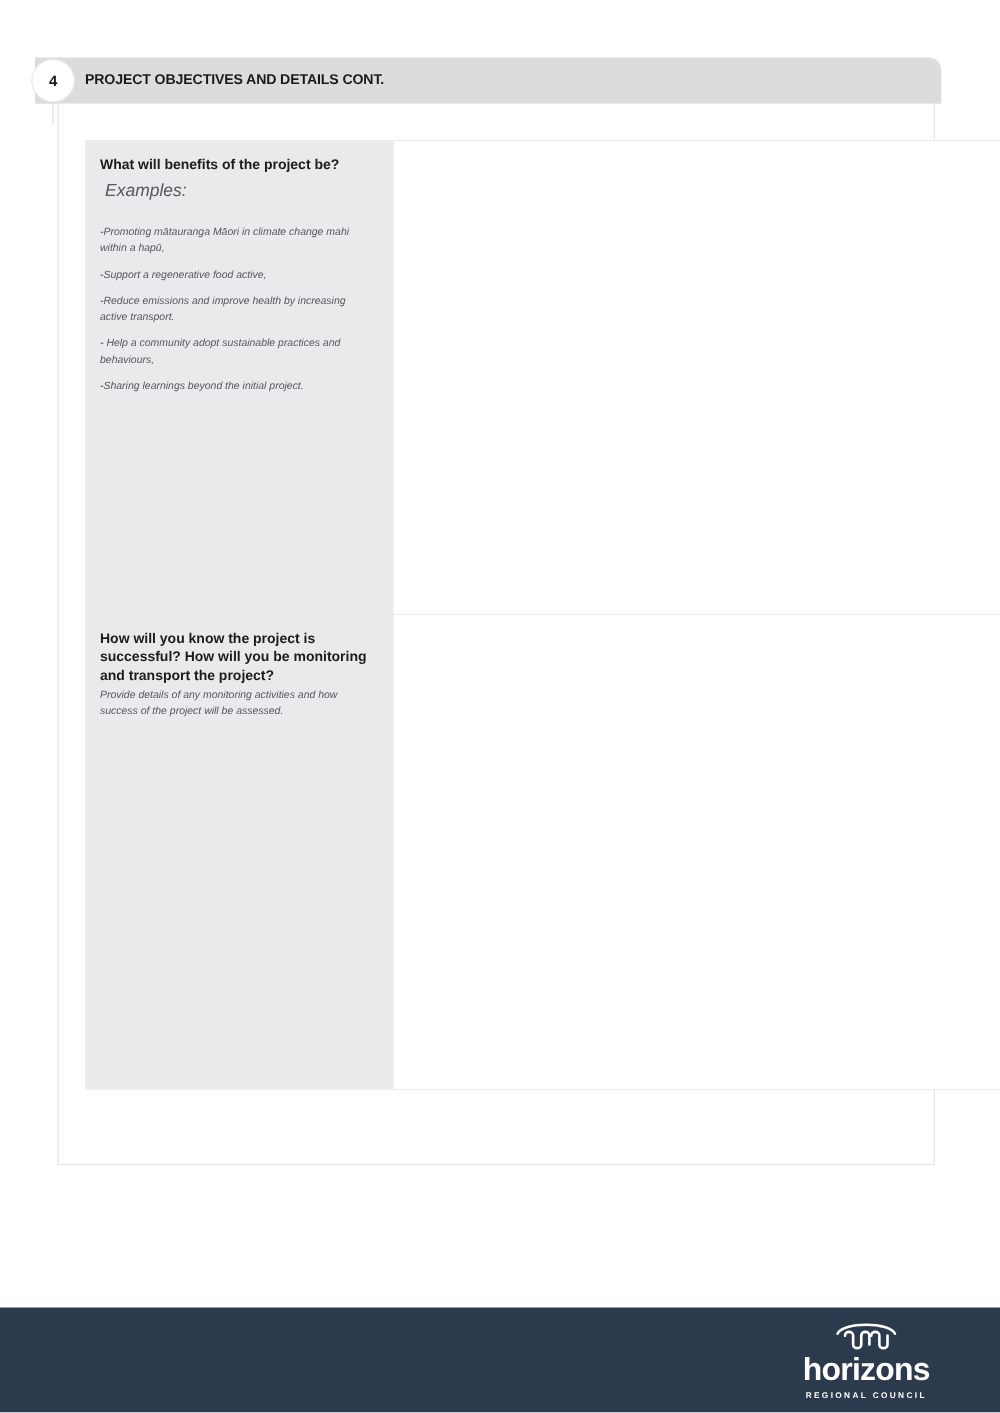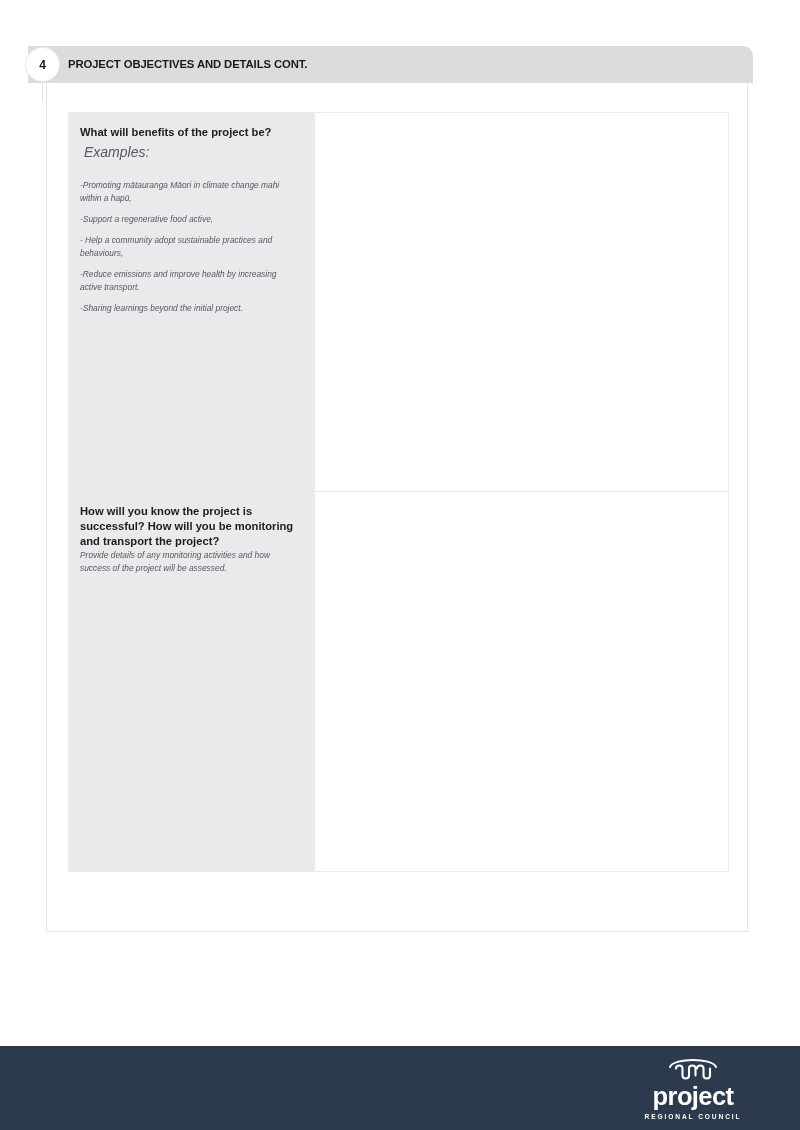"What will benefits of the" #form-table { width: 661px -> 733px }
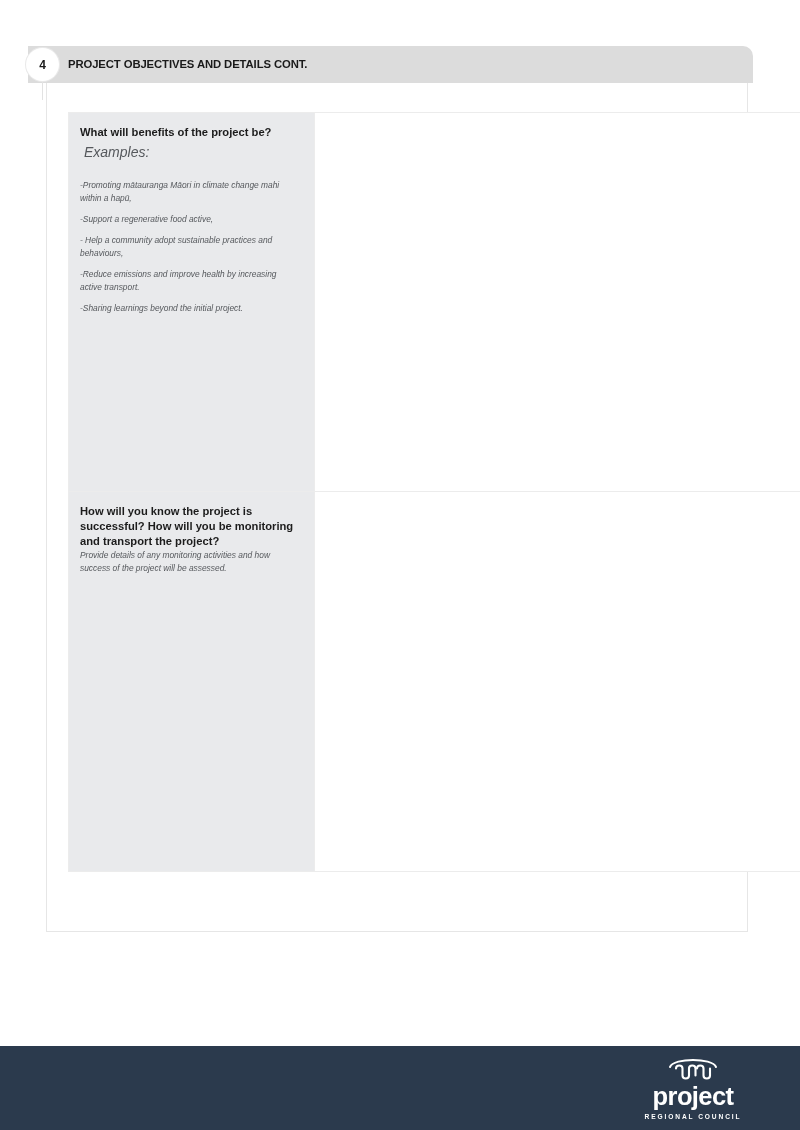"- Help a community adopt" p.example-item { order: before "-Reduce emissions and improve health" -> after "-Reduce emissions and improve health" }
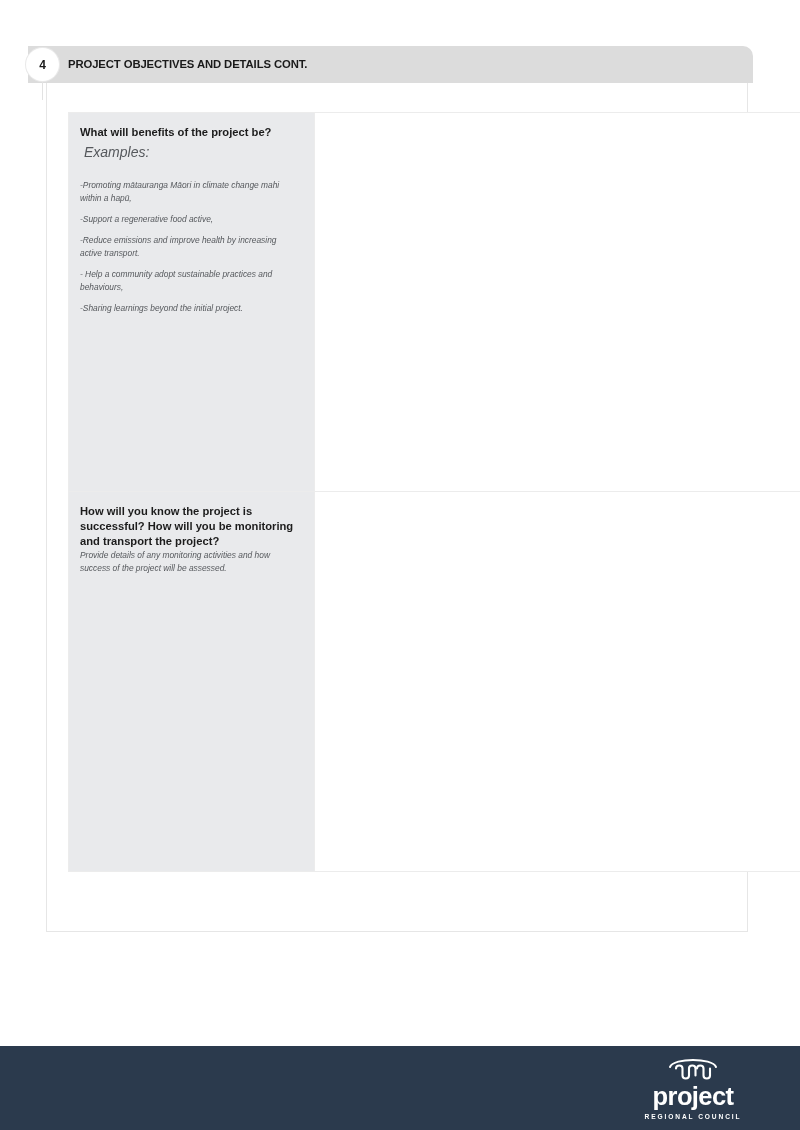"project" p { text: project -> horizons }
